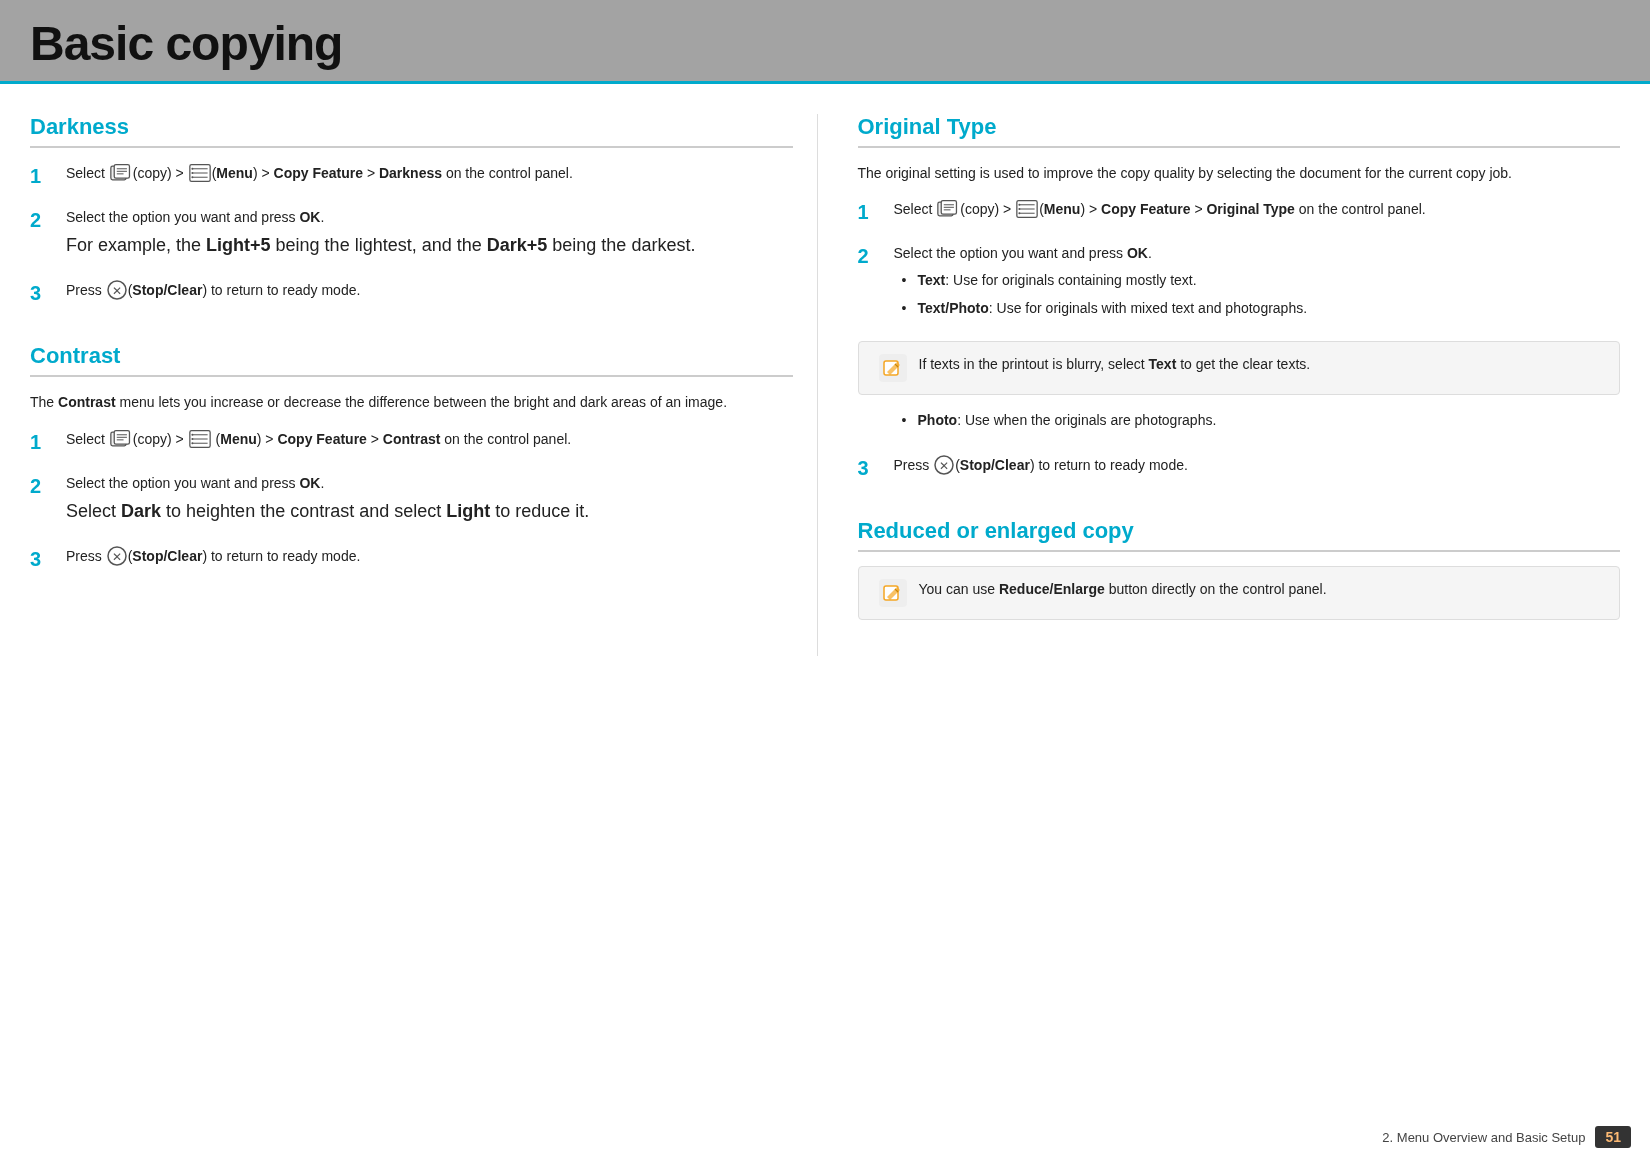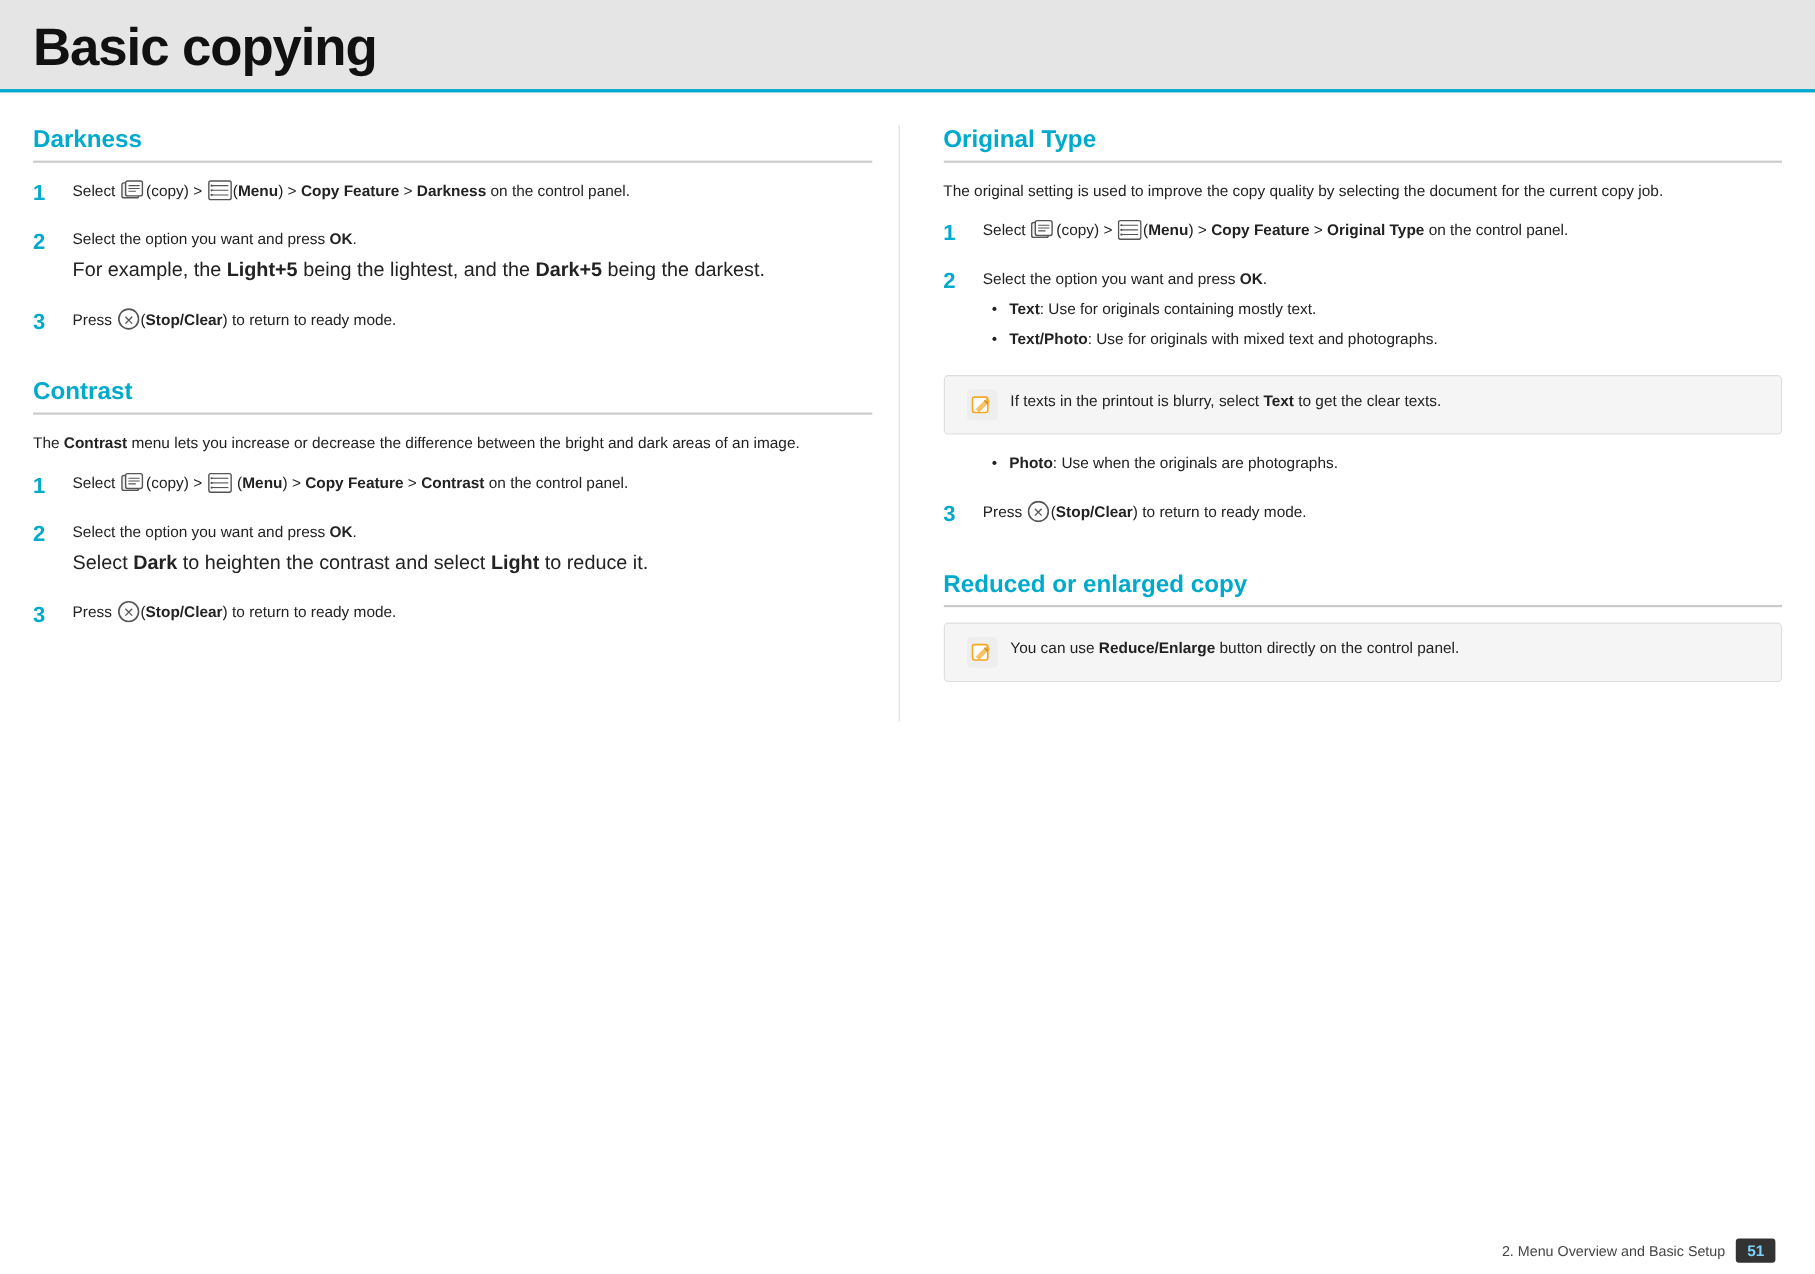"Basic copying" .page-header { background: #e5e5e5 -> #a3a3a3 }
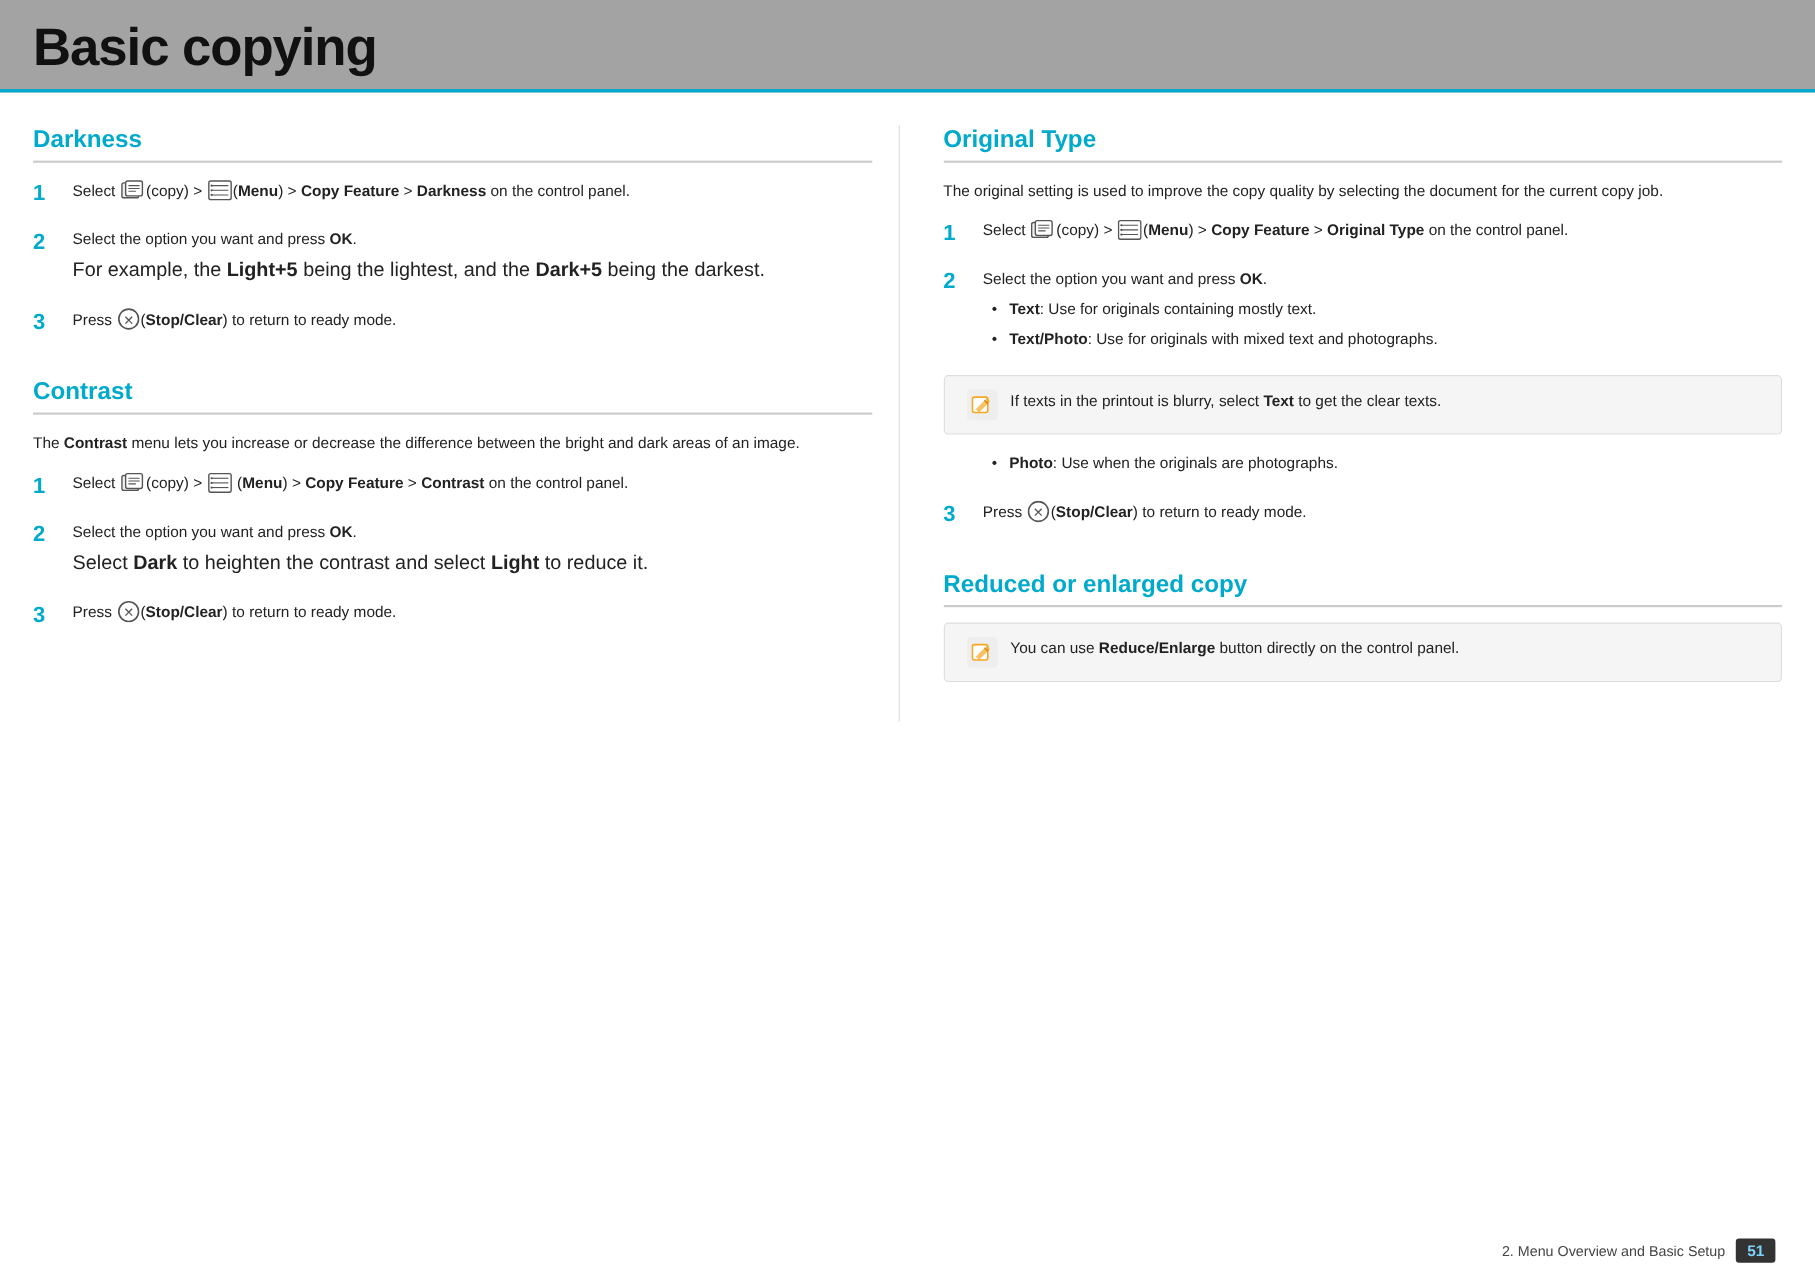"2. Menu Overview and Basic" .footer { padding: 10px 36px -> 10px 19px }
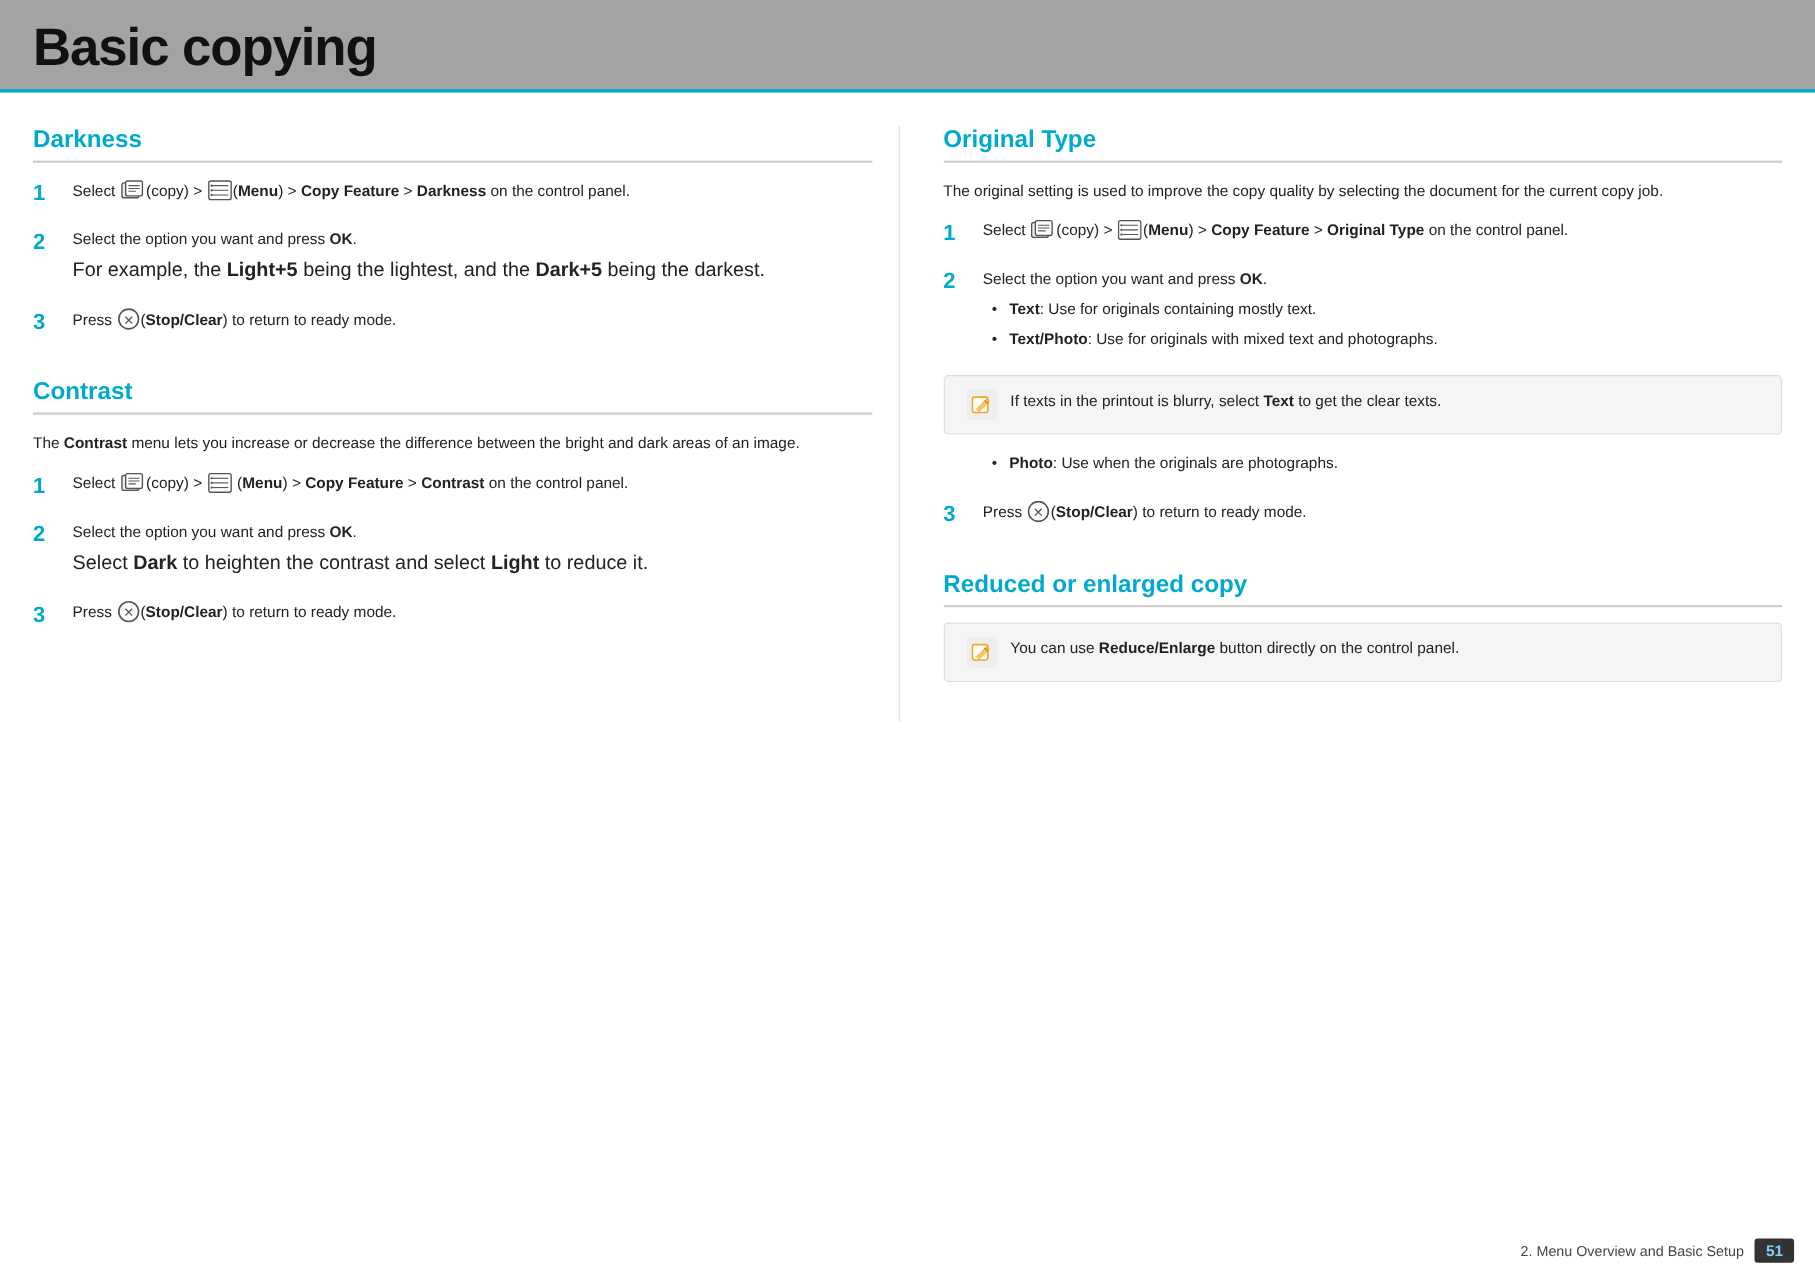"51" .page-num-badge { color: #7dd3fc -> #fdba74 }
